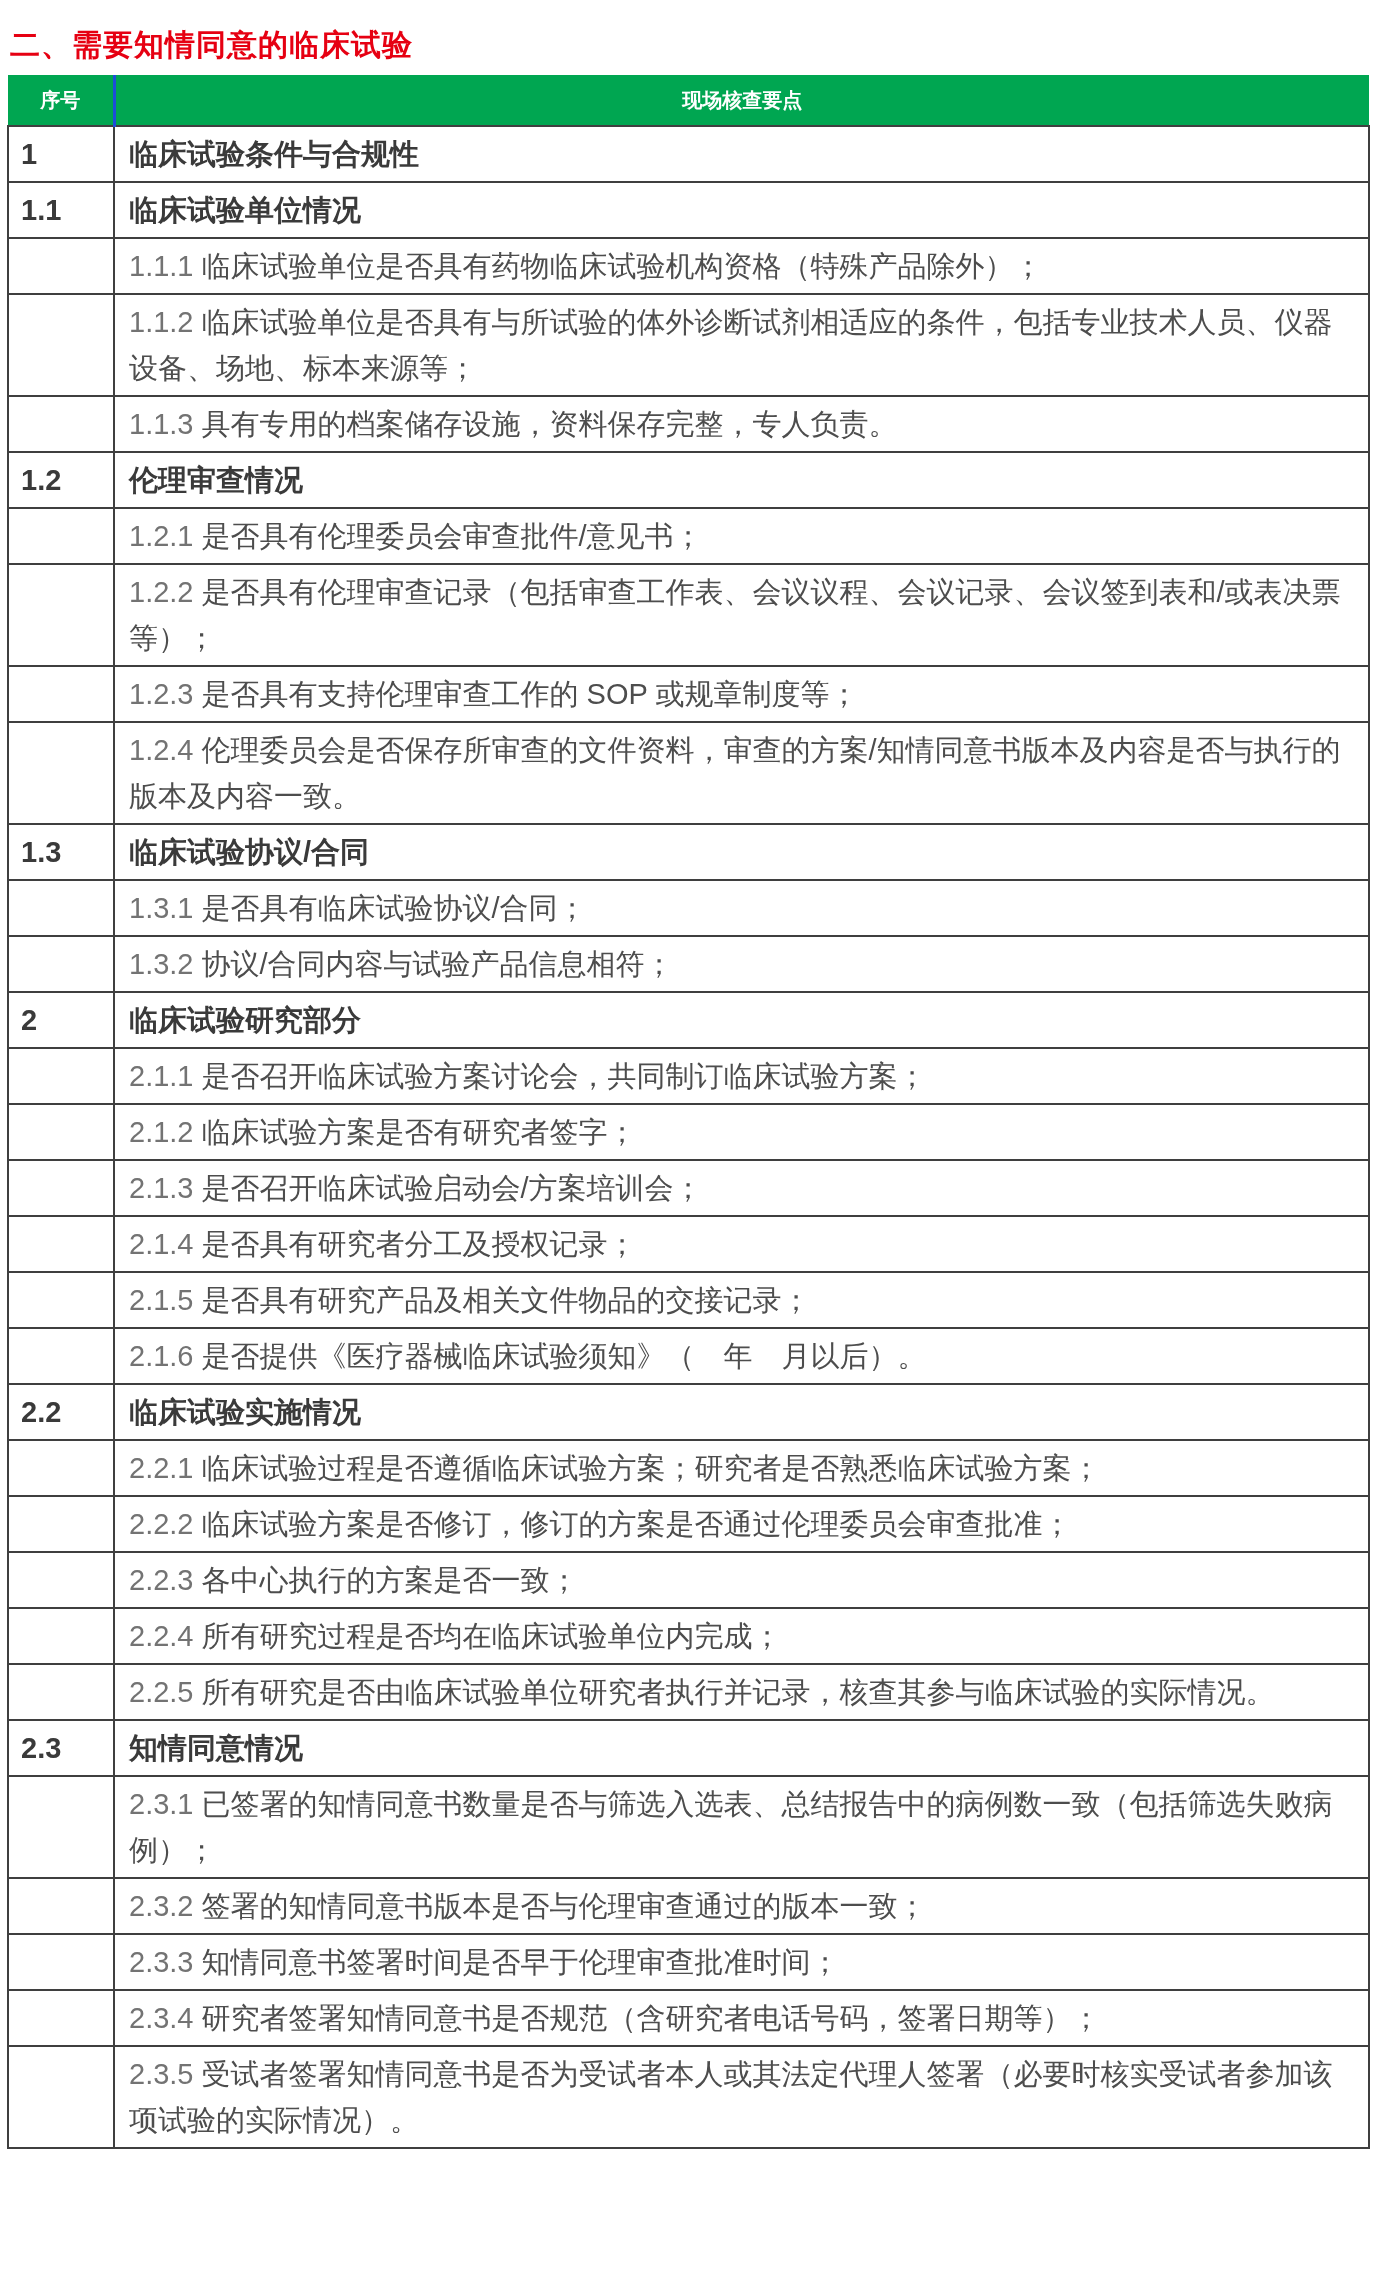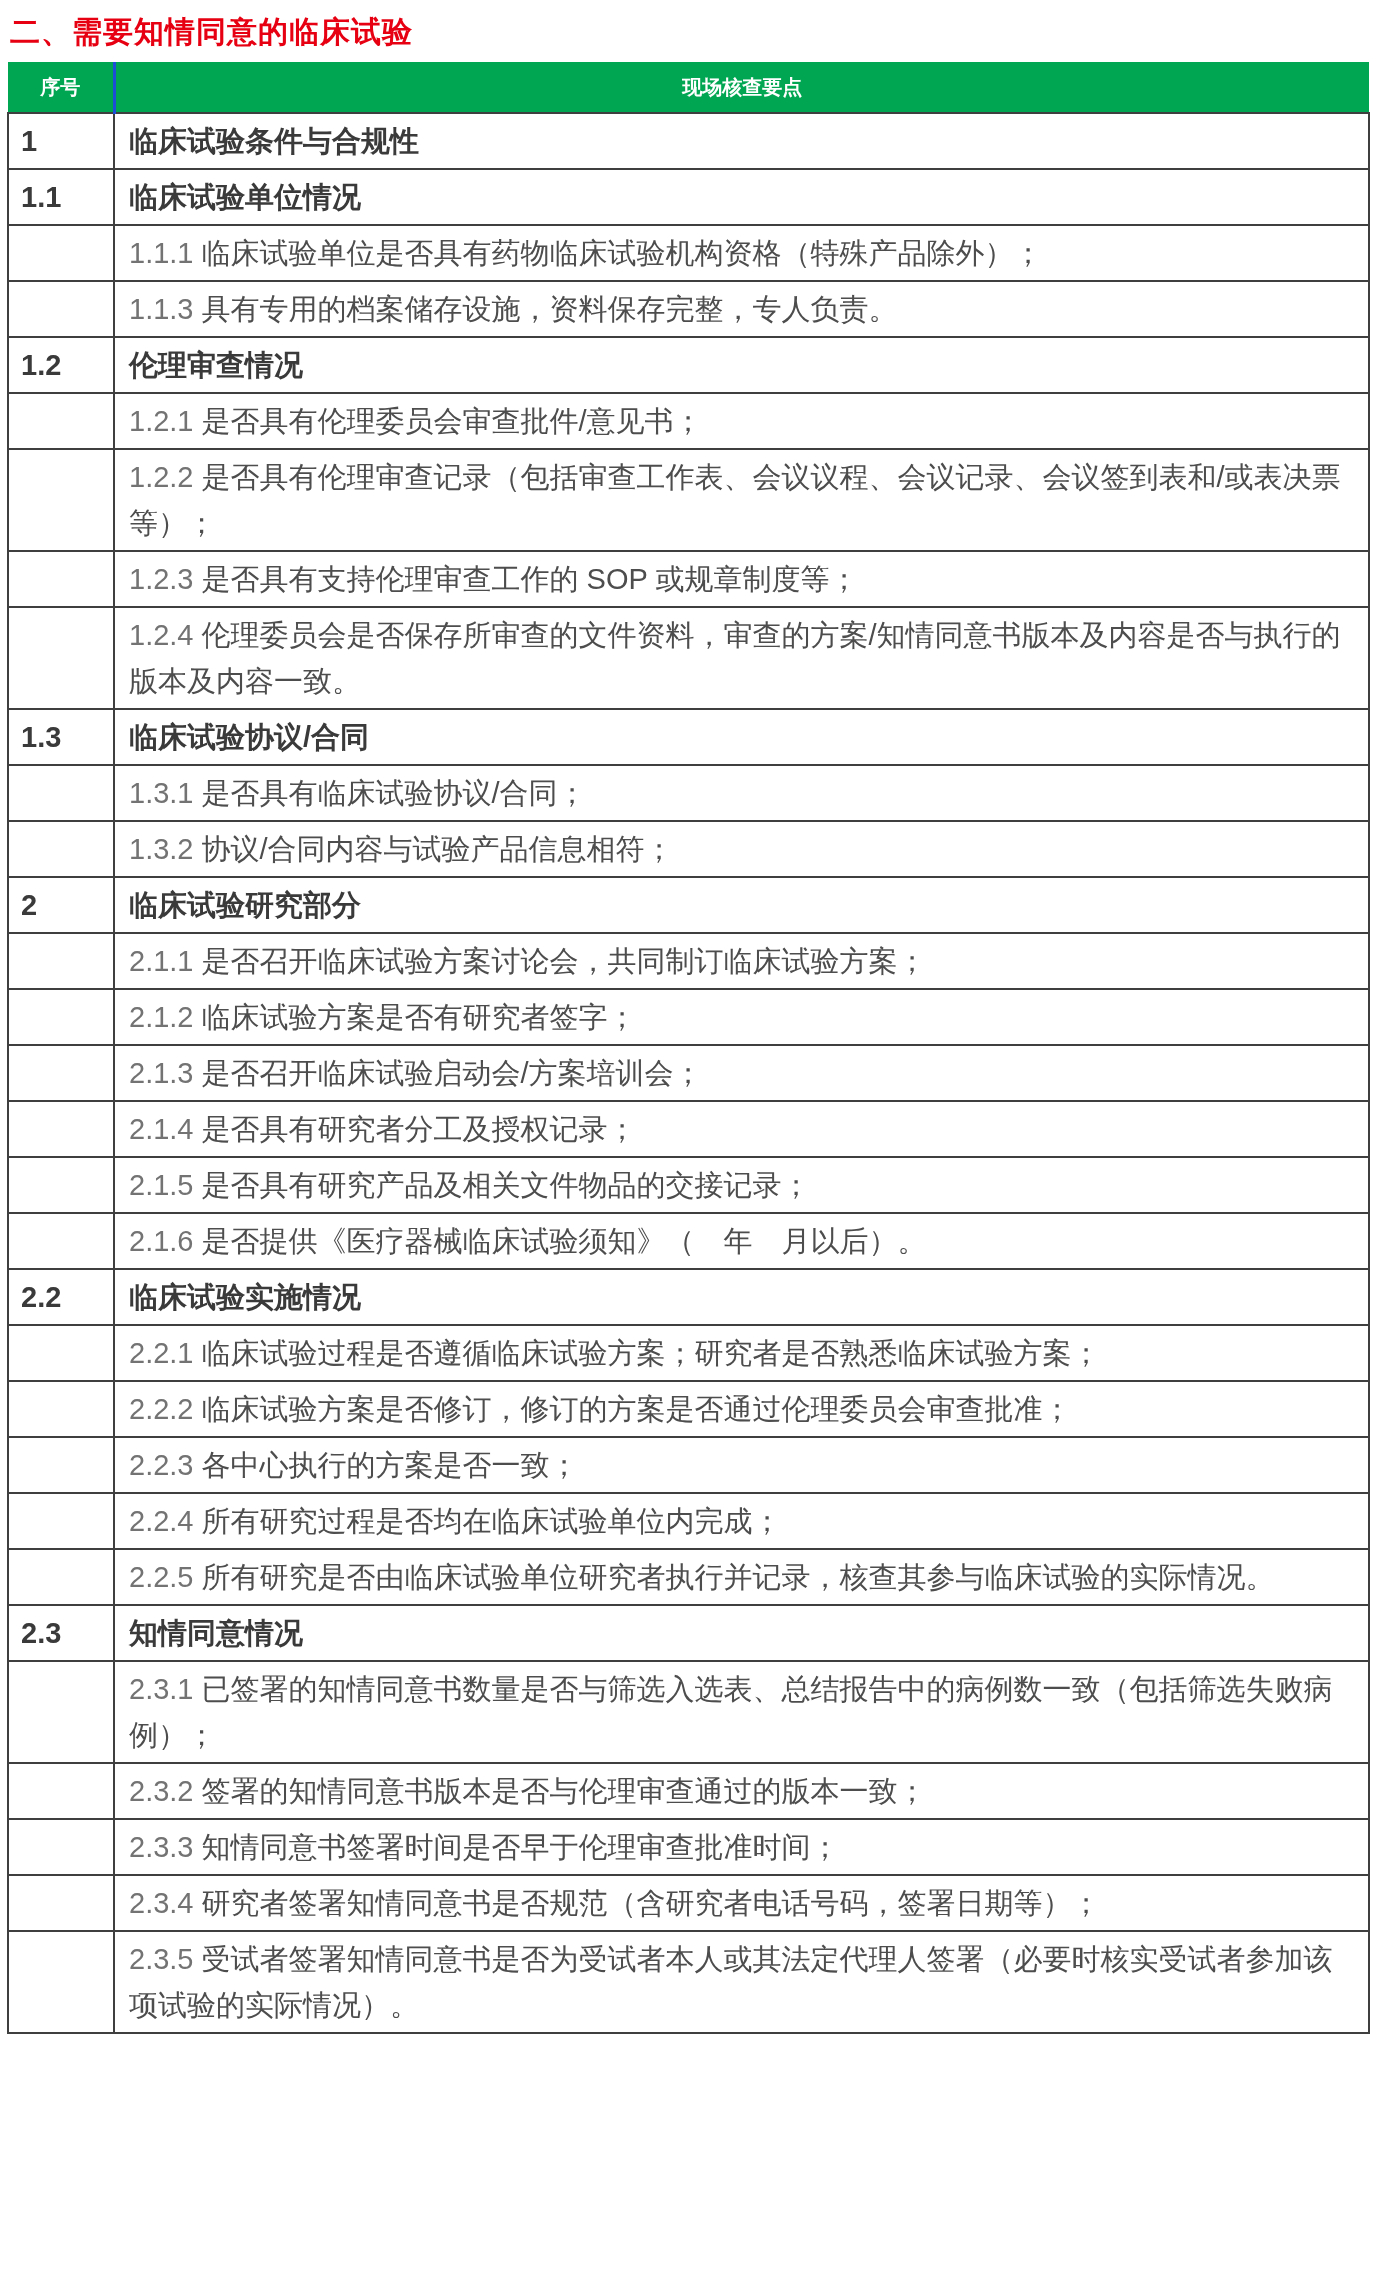"二、需要知情同意的临床试验" .doc { padding: 8px 7px 8px 7px -> 21px 7px 8px 7px }
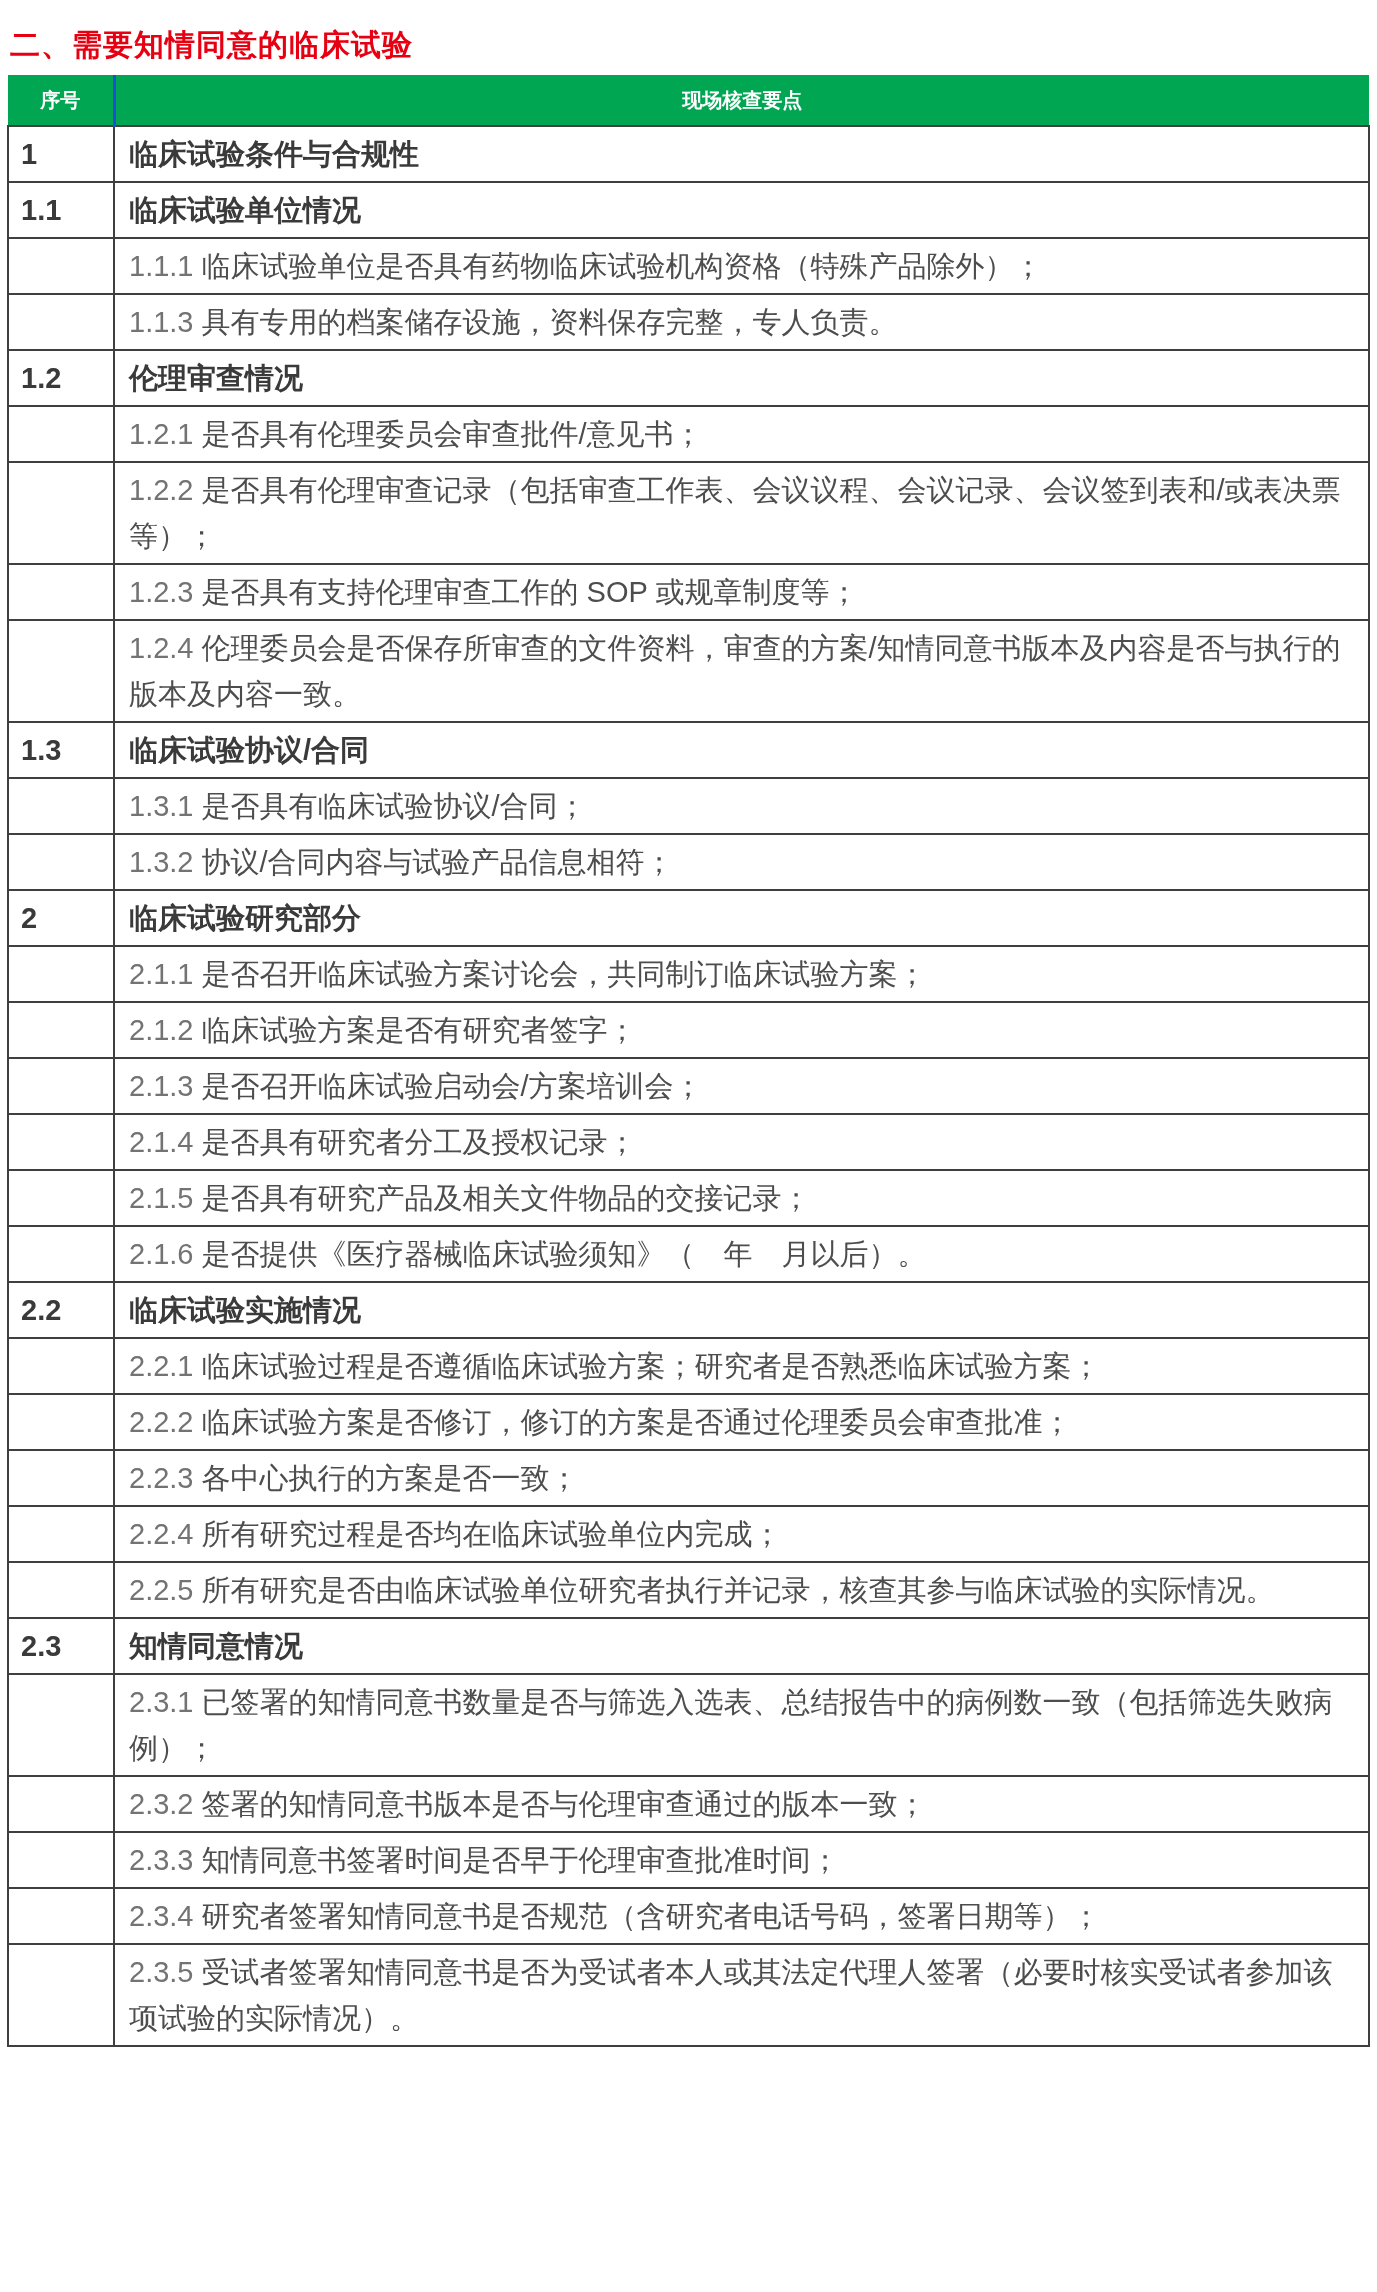"1.1.2" tr { html: none -> <tr> <td></td> <td><span>1.1.2 </span>临床试验单位是否具有与所试验的体外诊断试剂相适应的条件，包括专业技术人员、仪器设备、场地、标本来源等；</td> </tr> }
